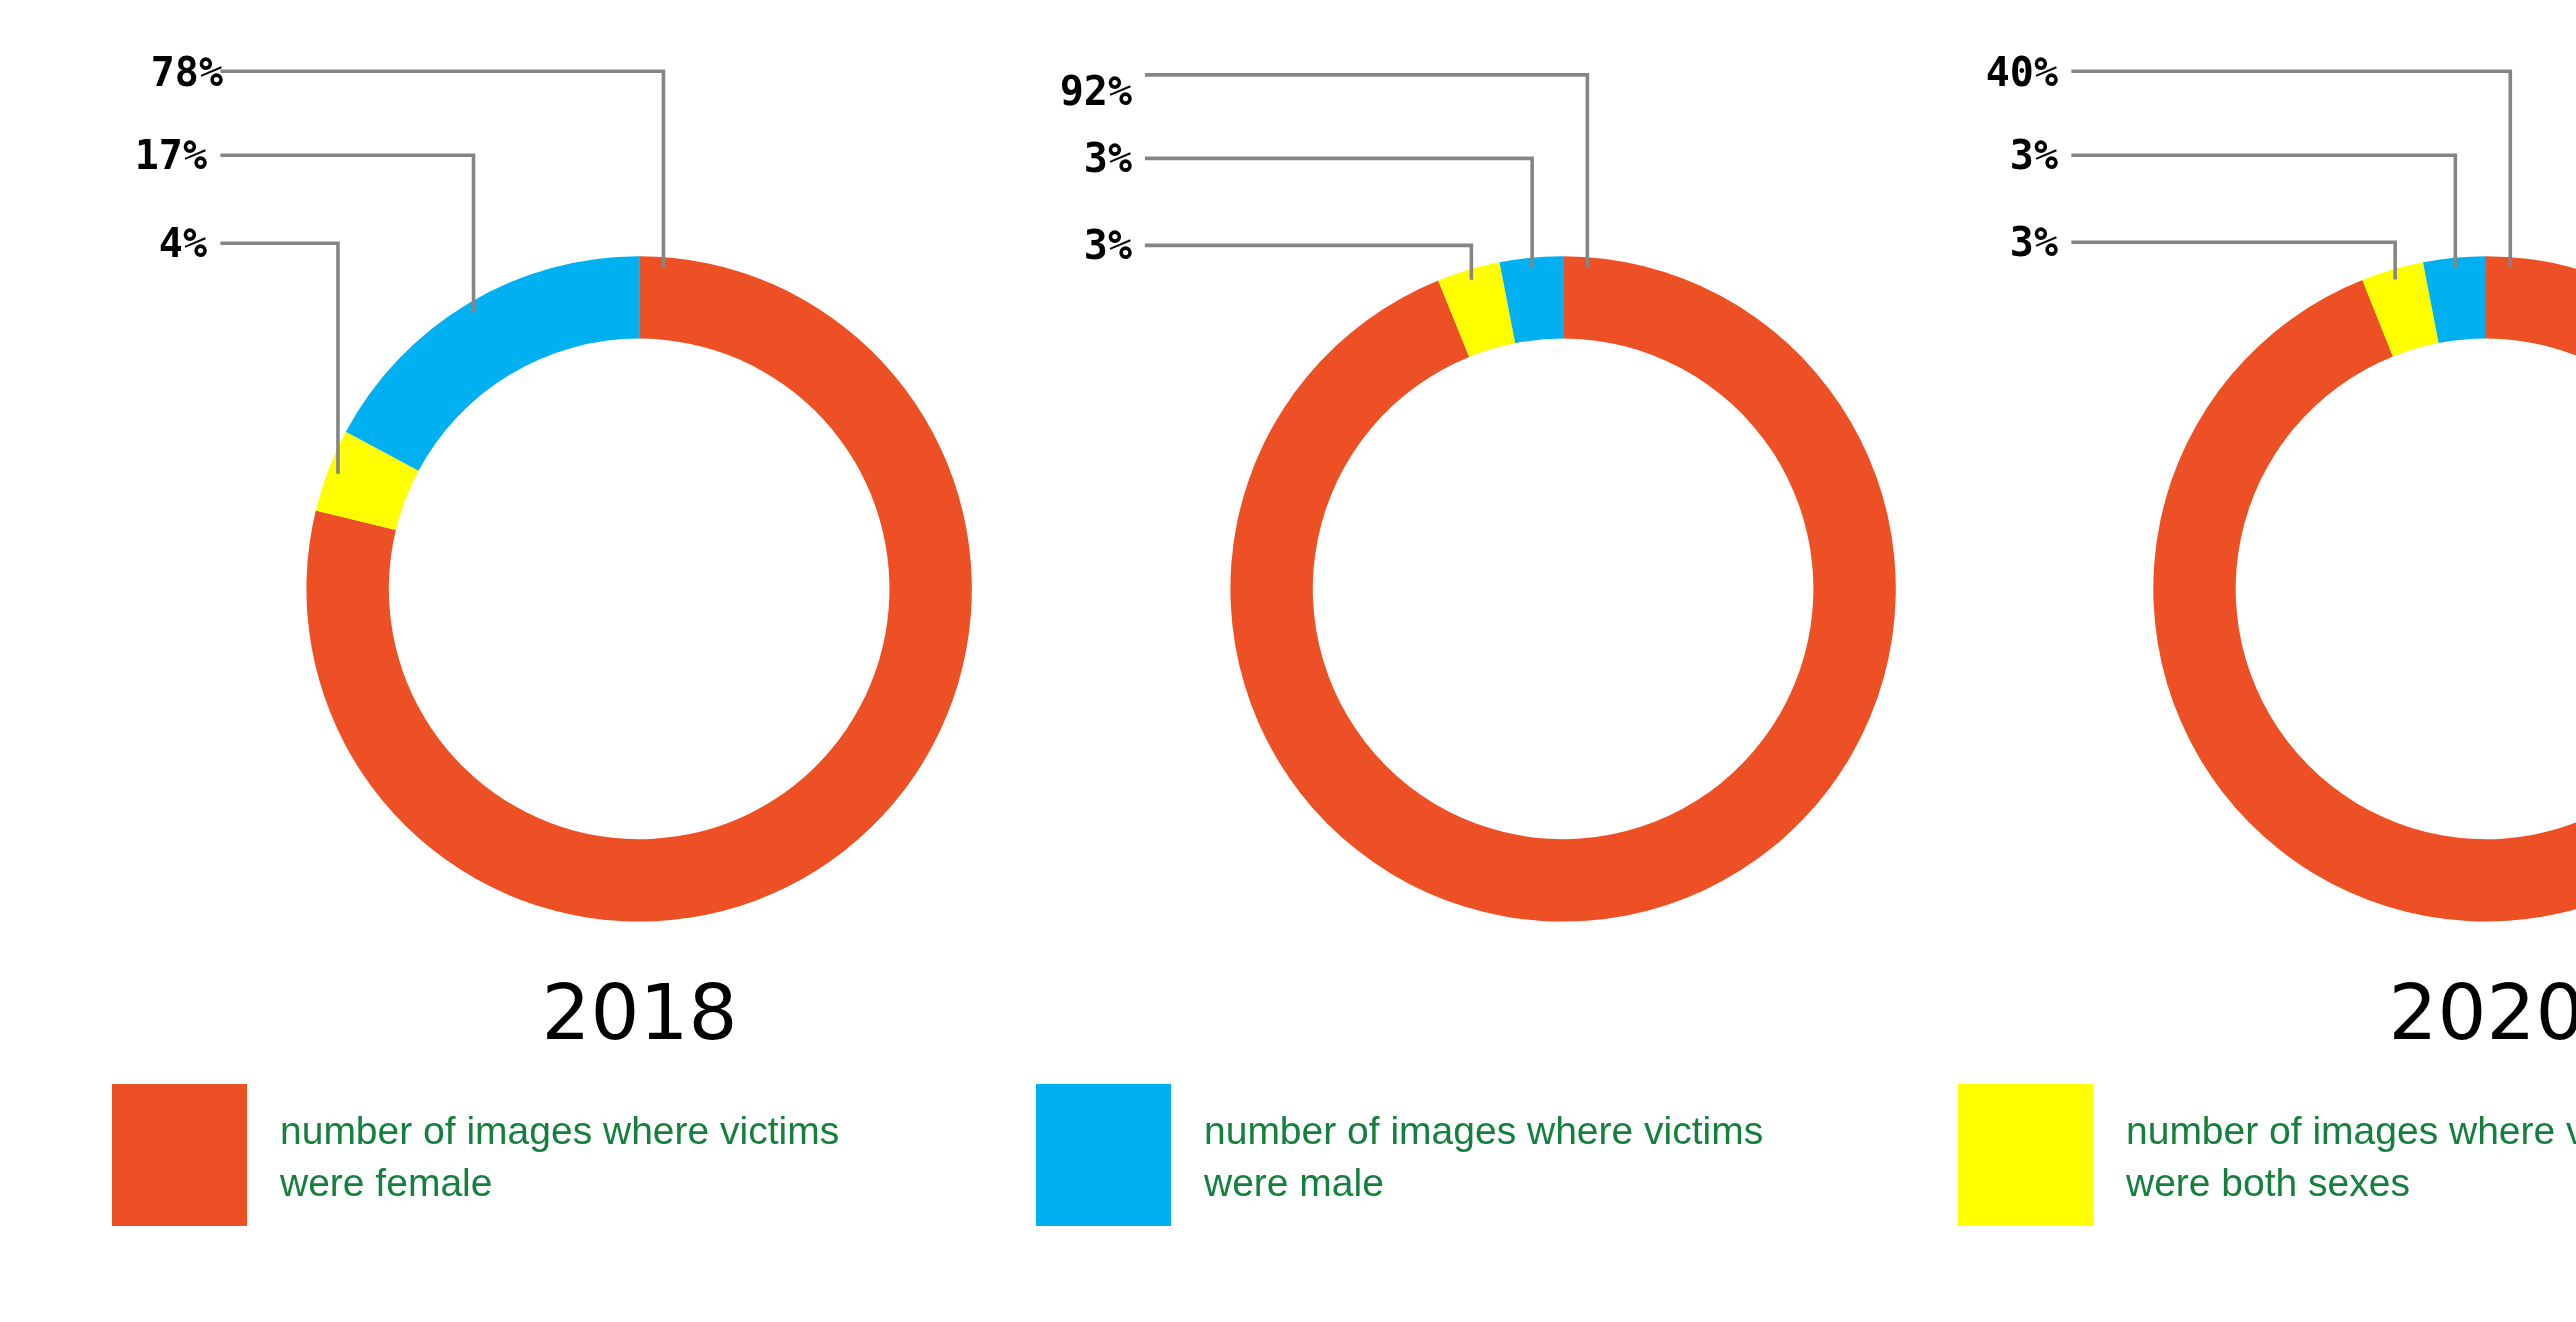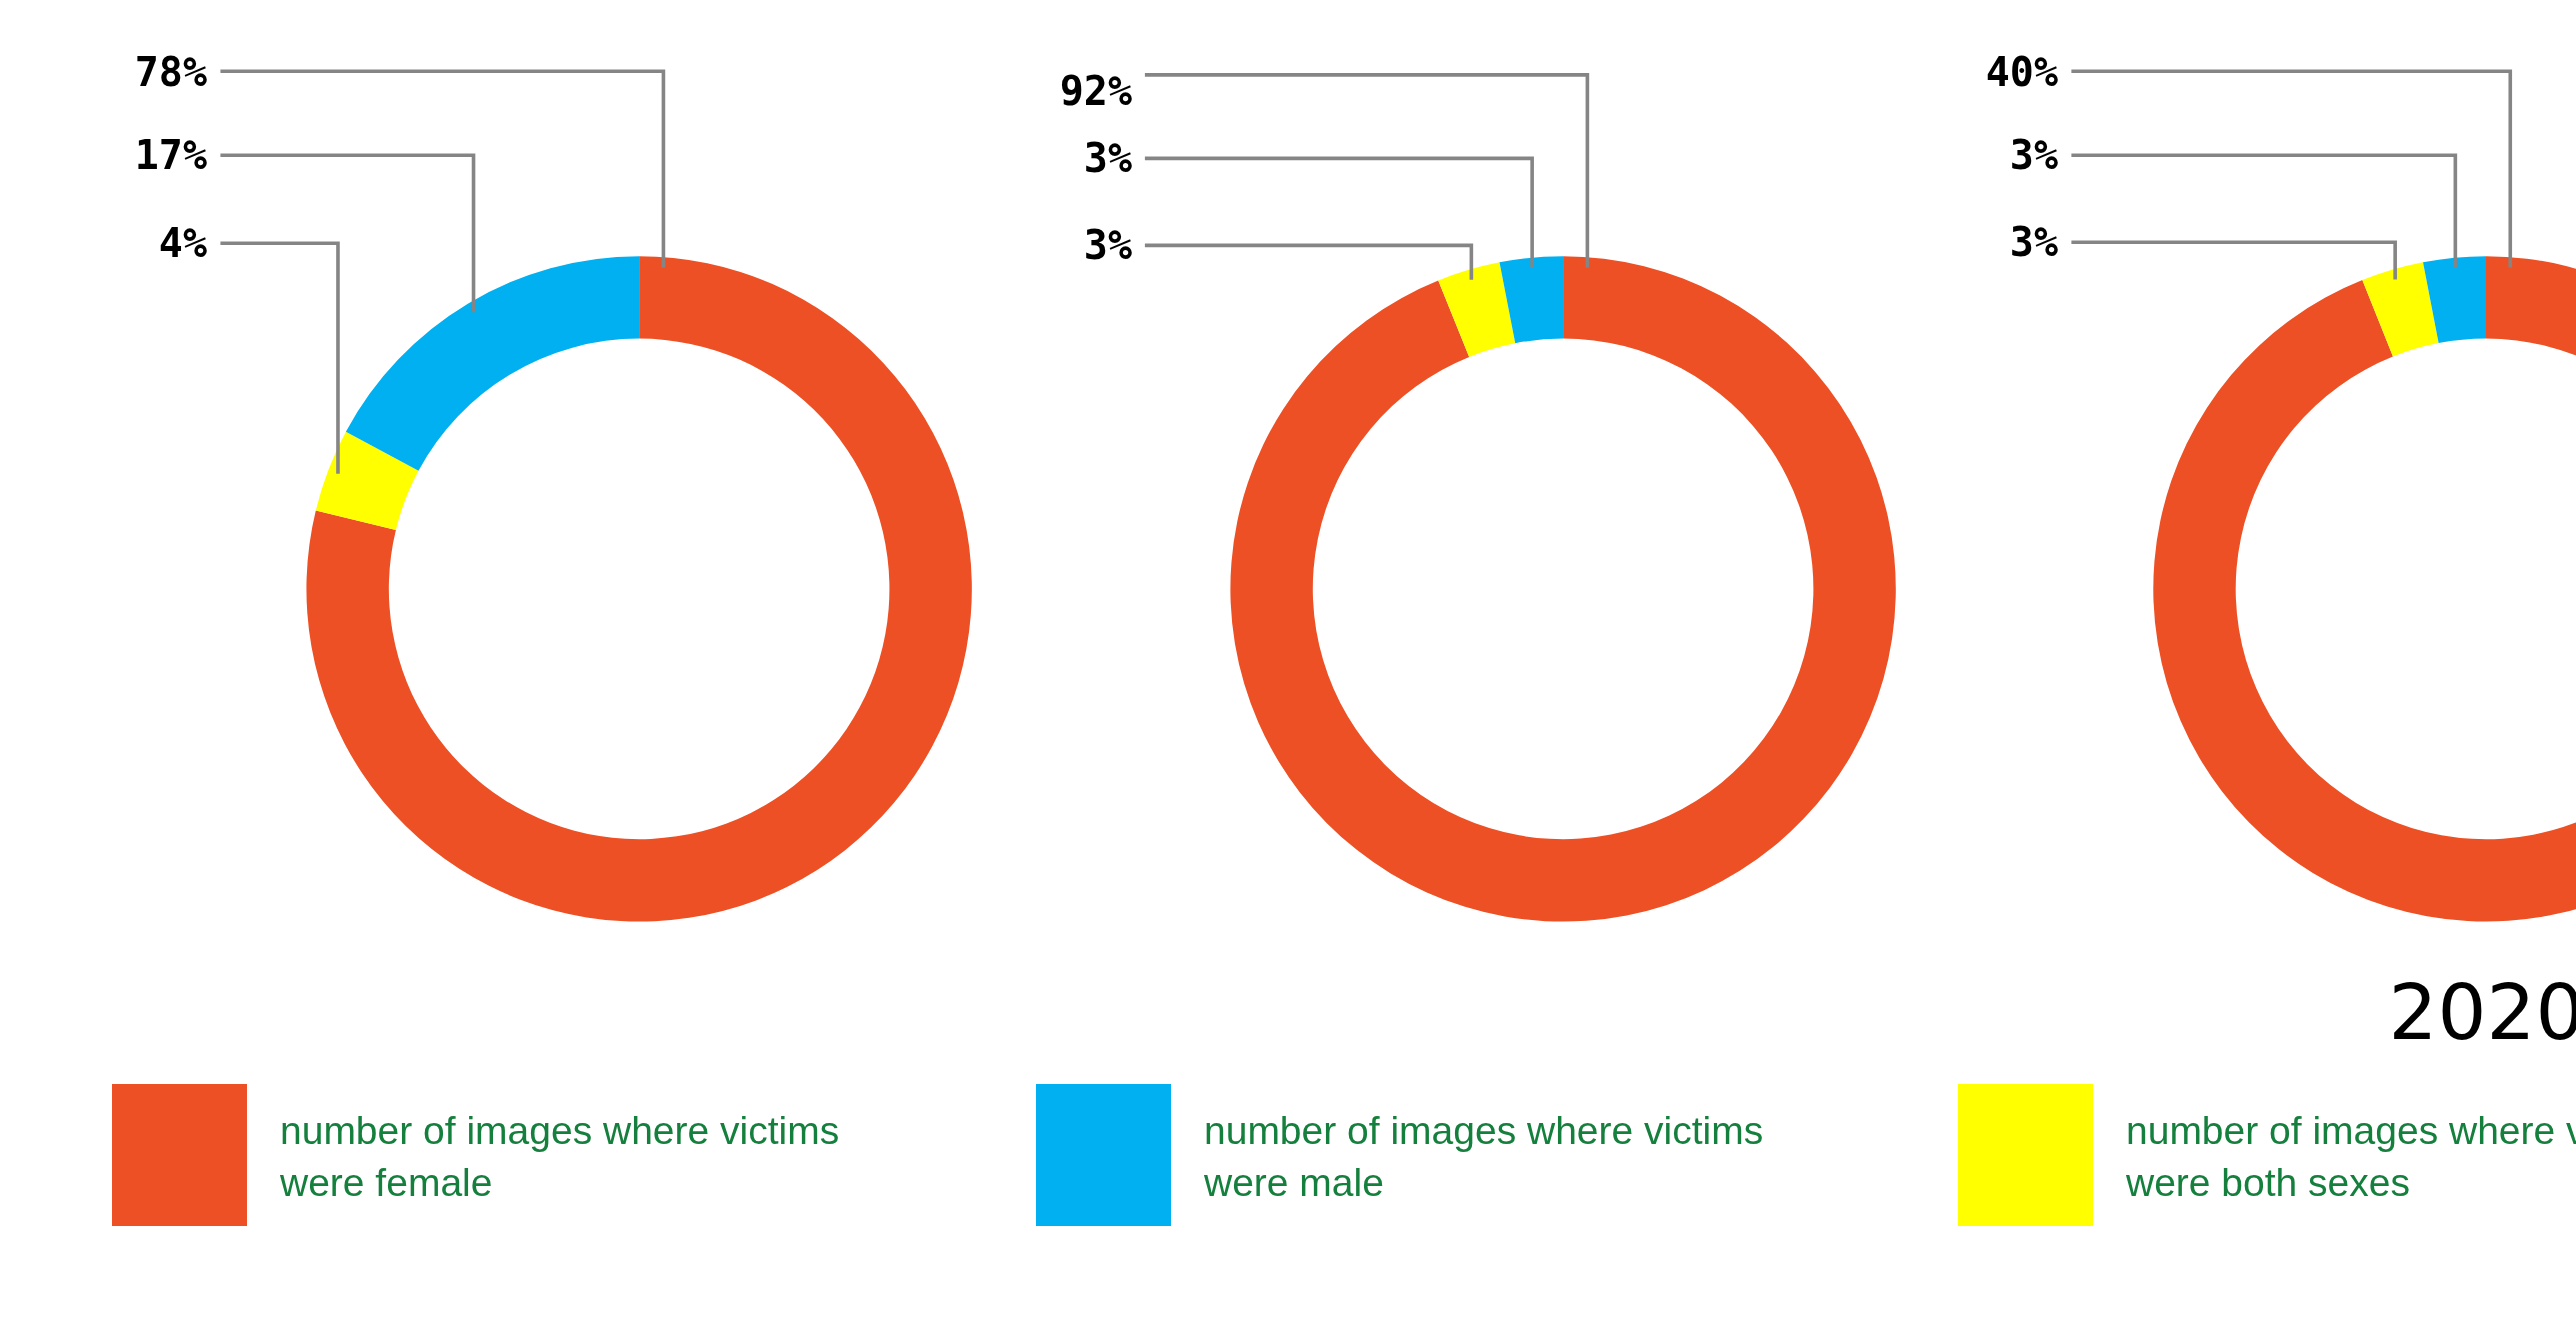"78%" div.pct { left: 52px -> 68px }
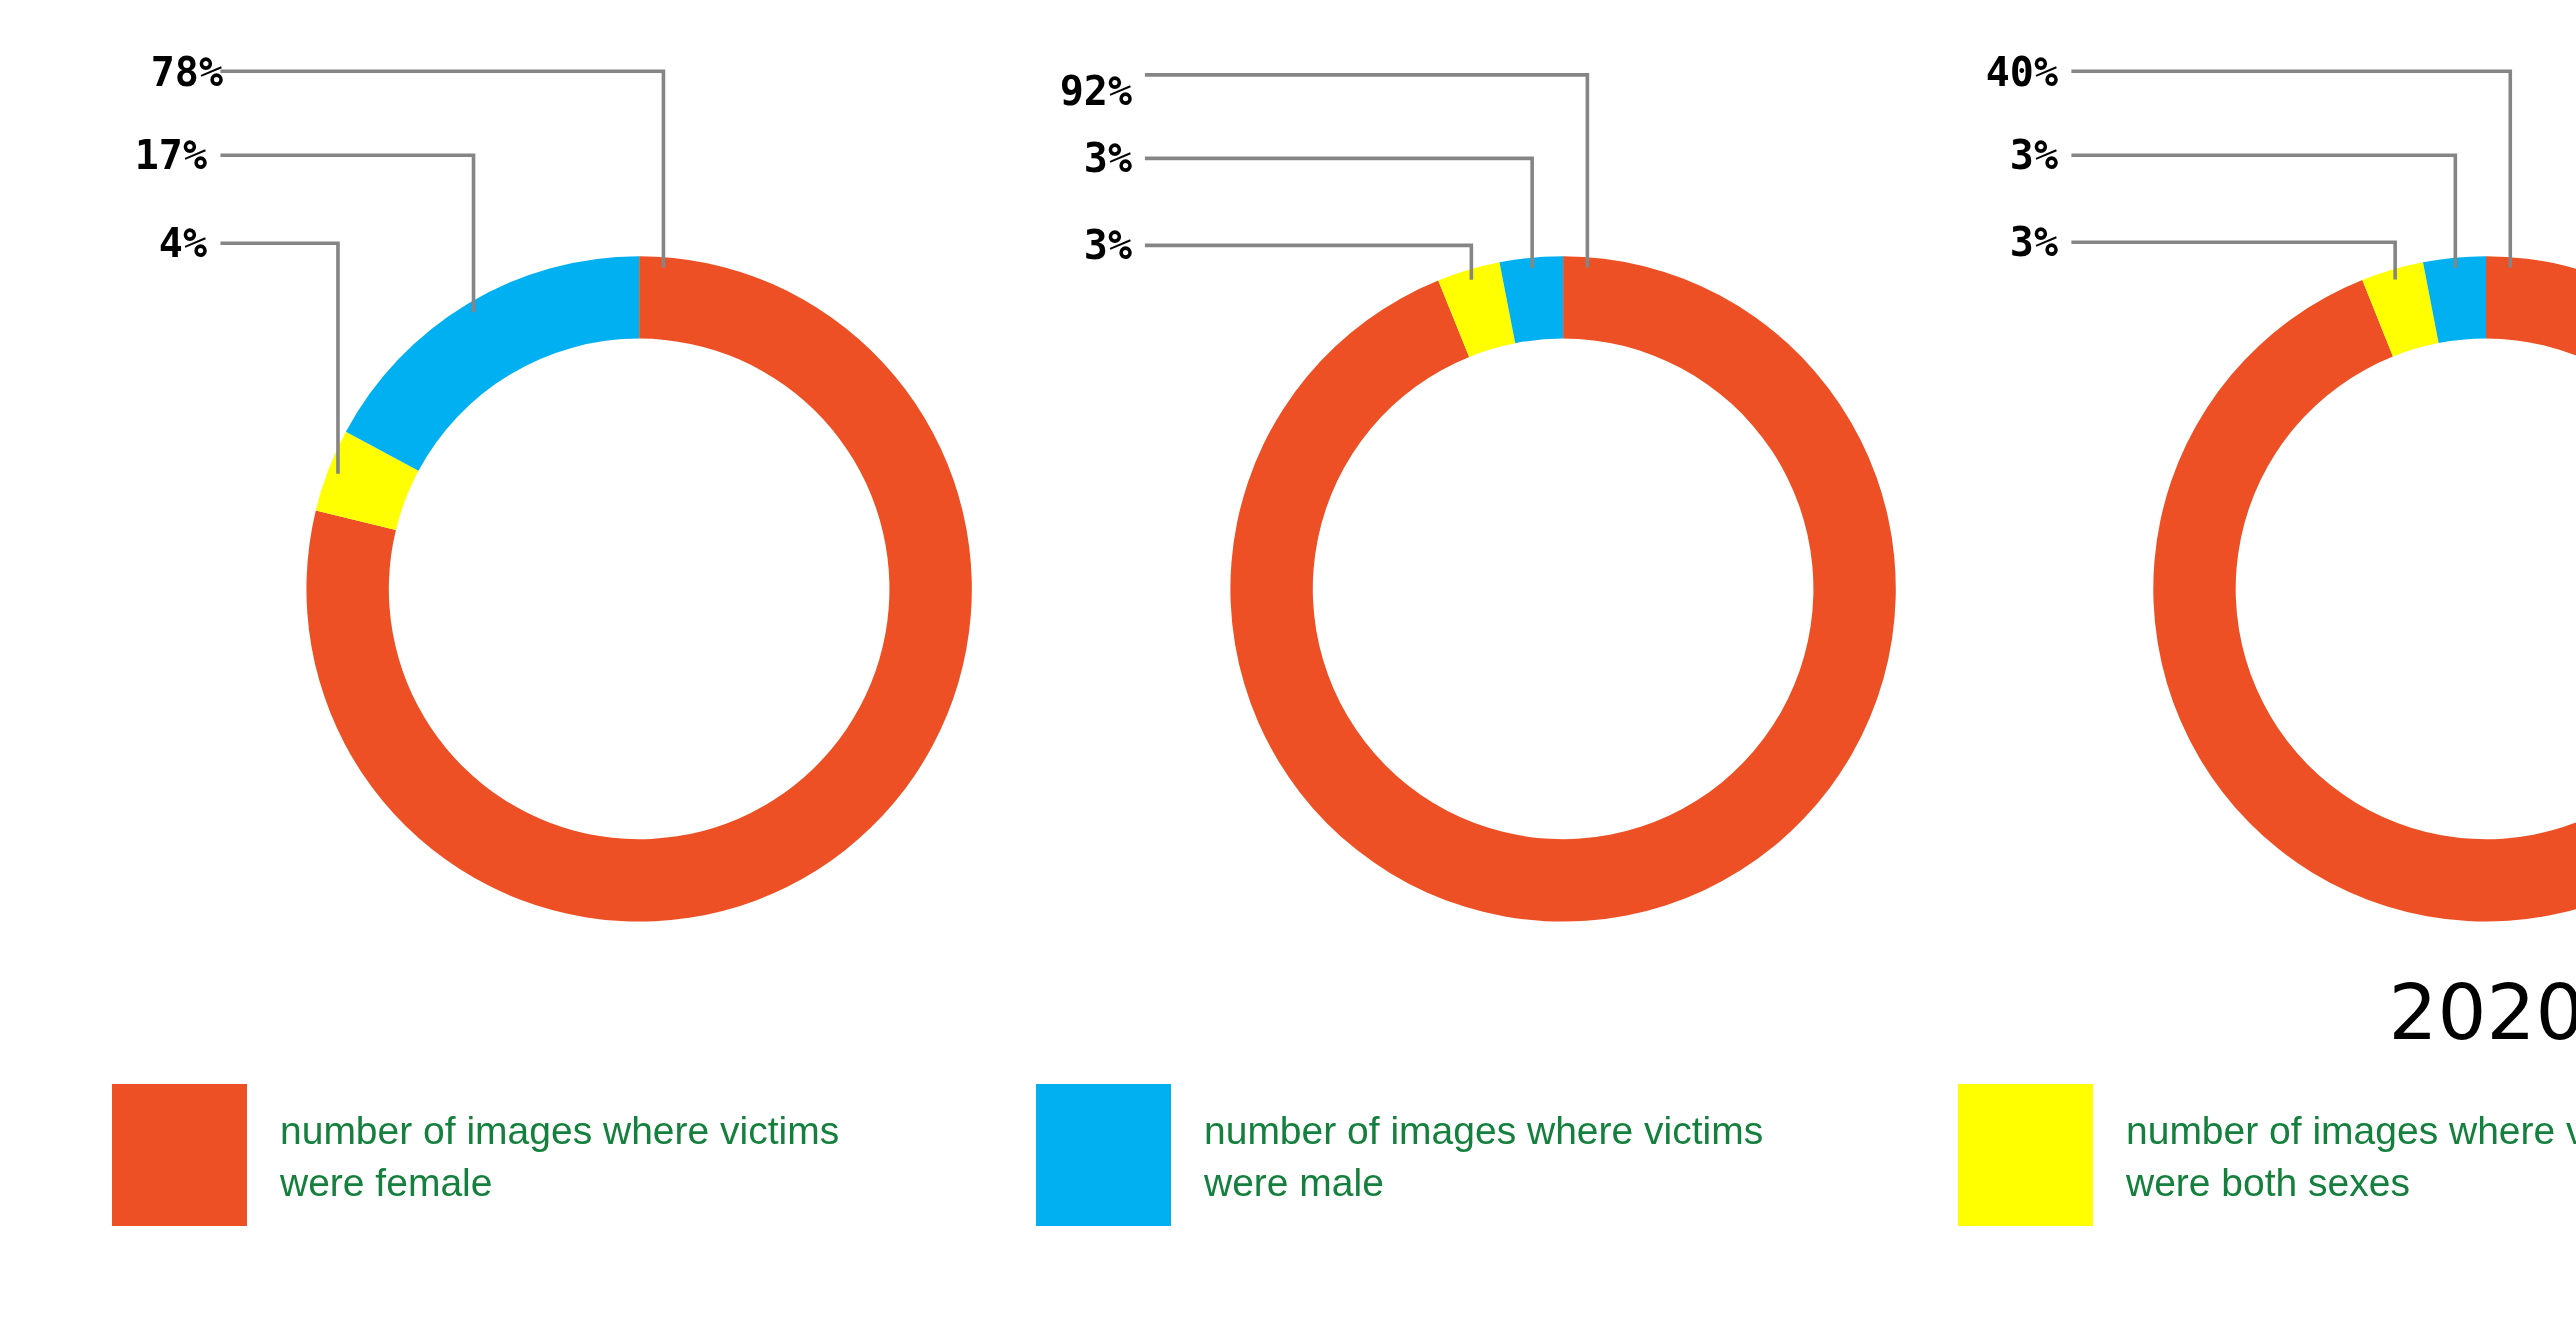"2018" div.year { html: none -> <div>2018</div> }
